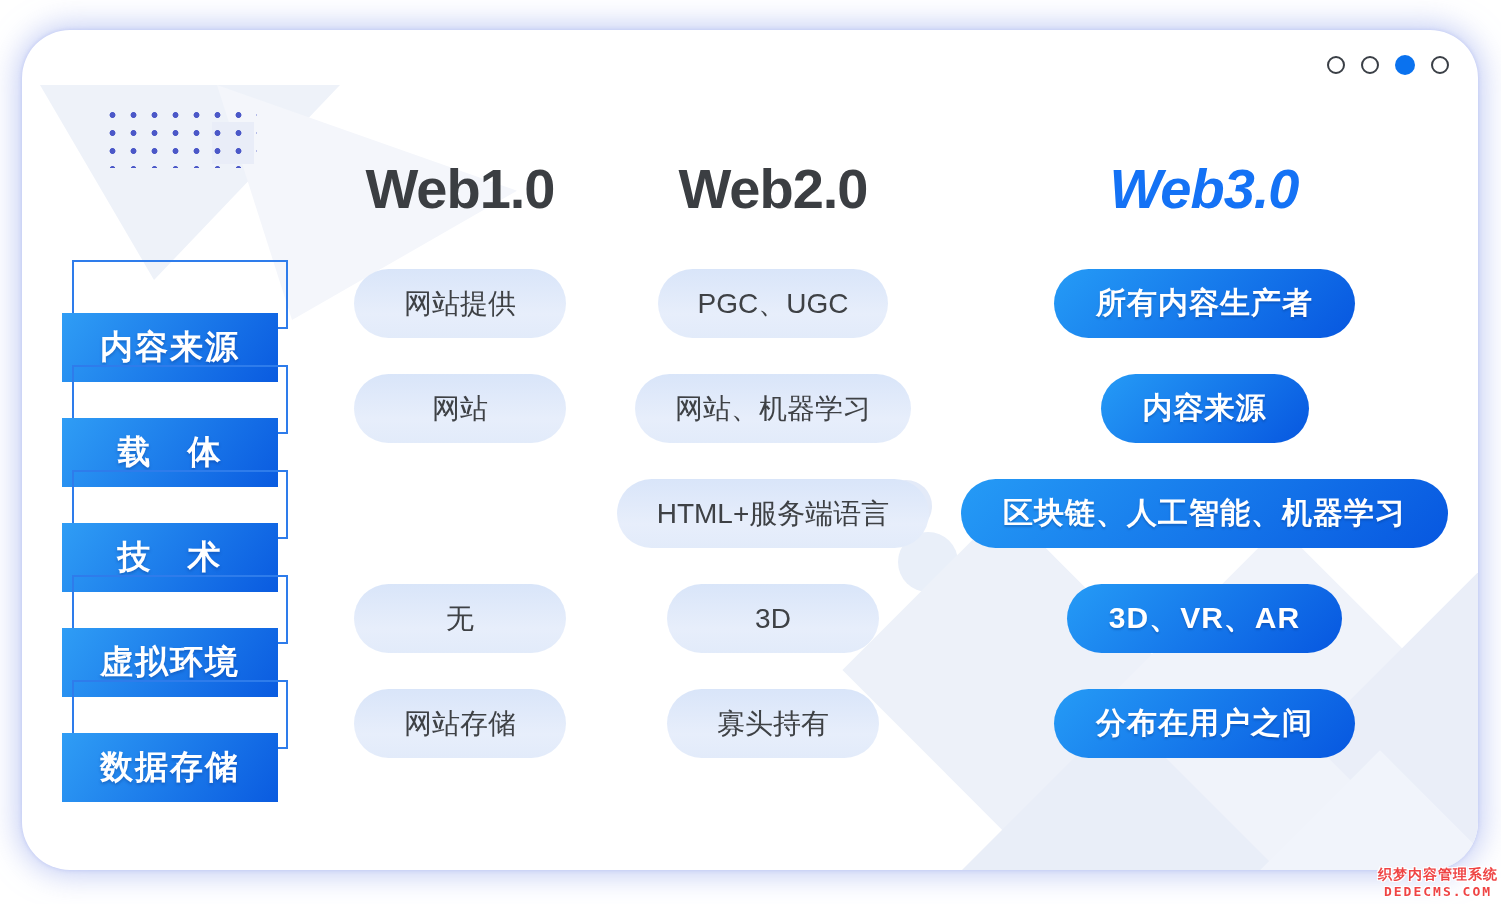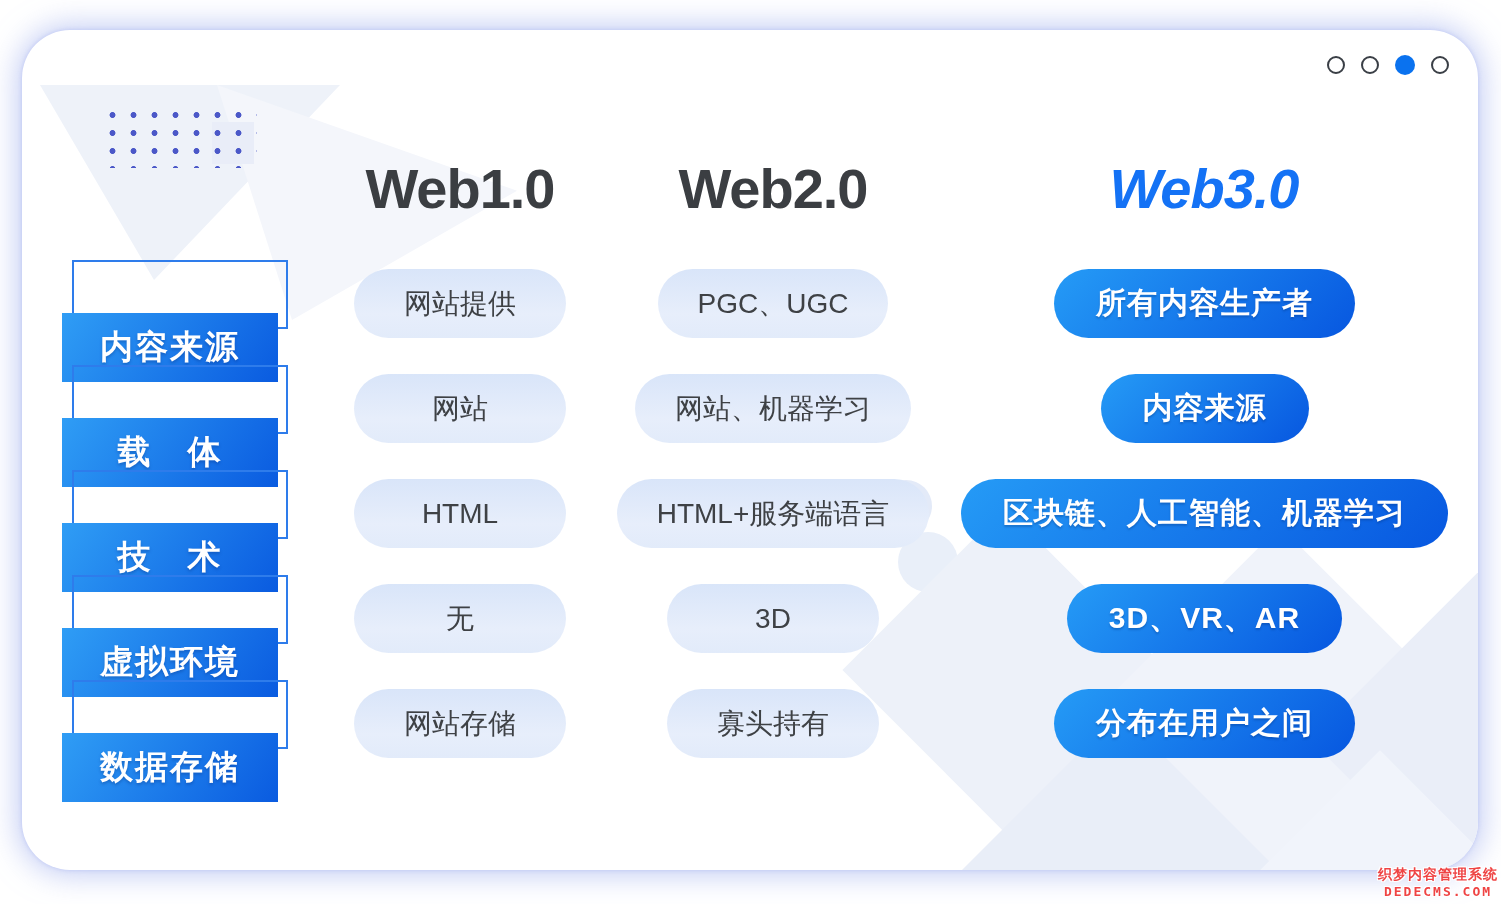"HTML" div.cell { html: <div> <span>HTML</span> </div> -> none }
